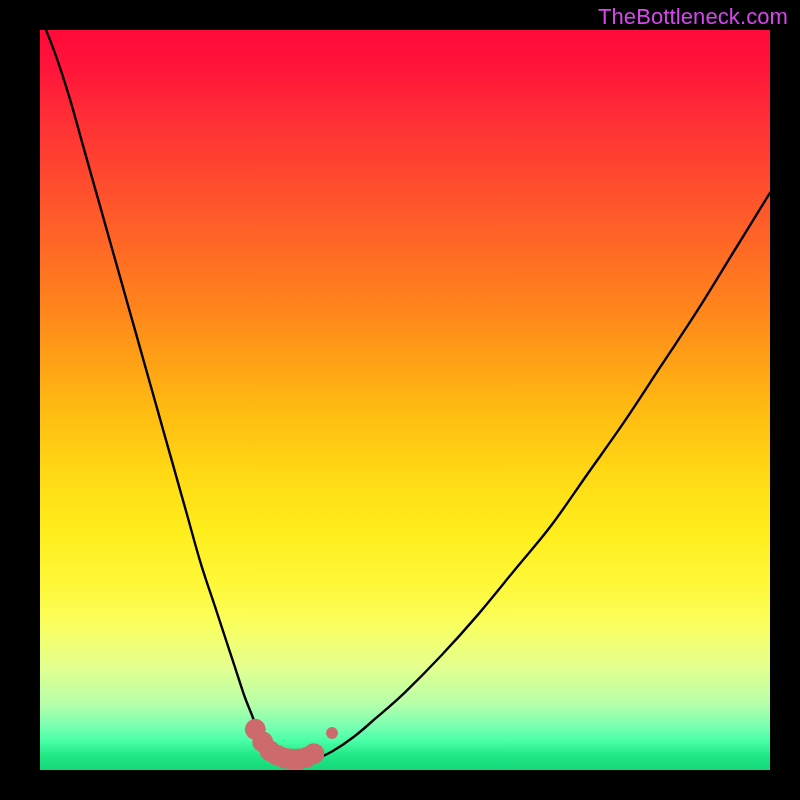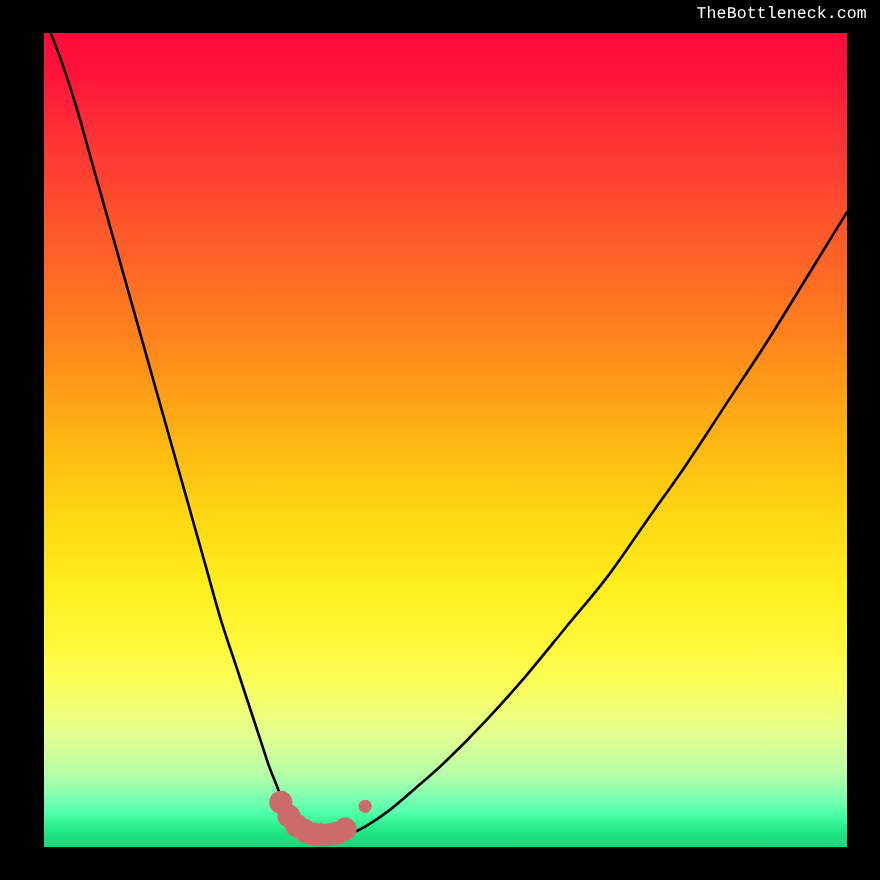"TheBottleneck.com" .watermark { color: #ffffff -> #d946ef; font-family: Liberation Mono, monospace -> none; font-size: 15px -> 22px }
